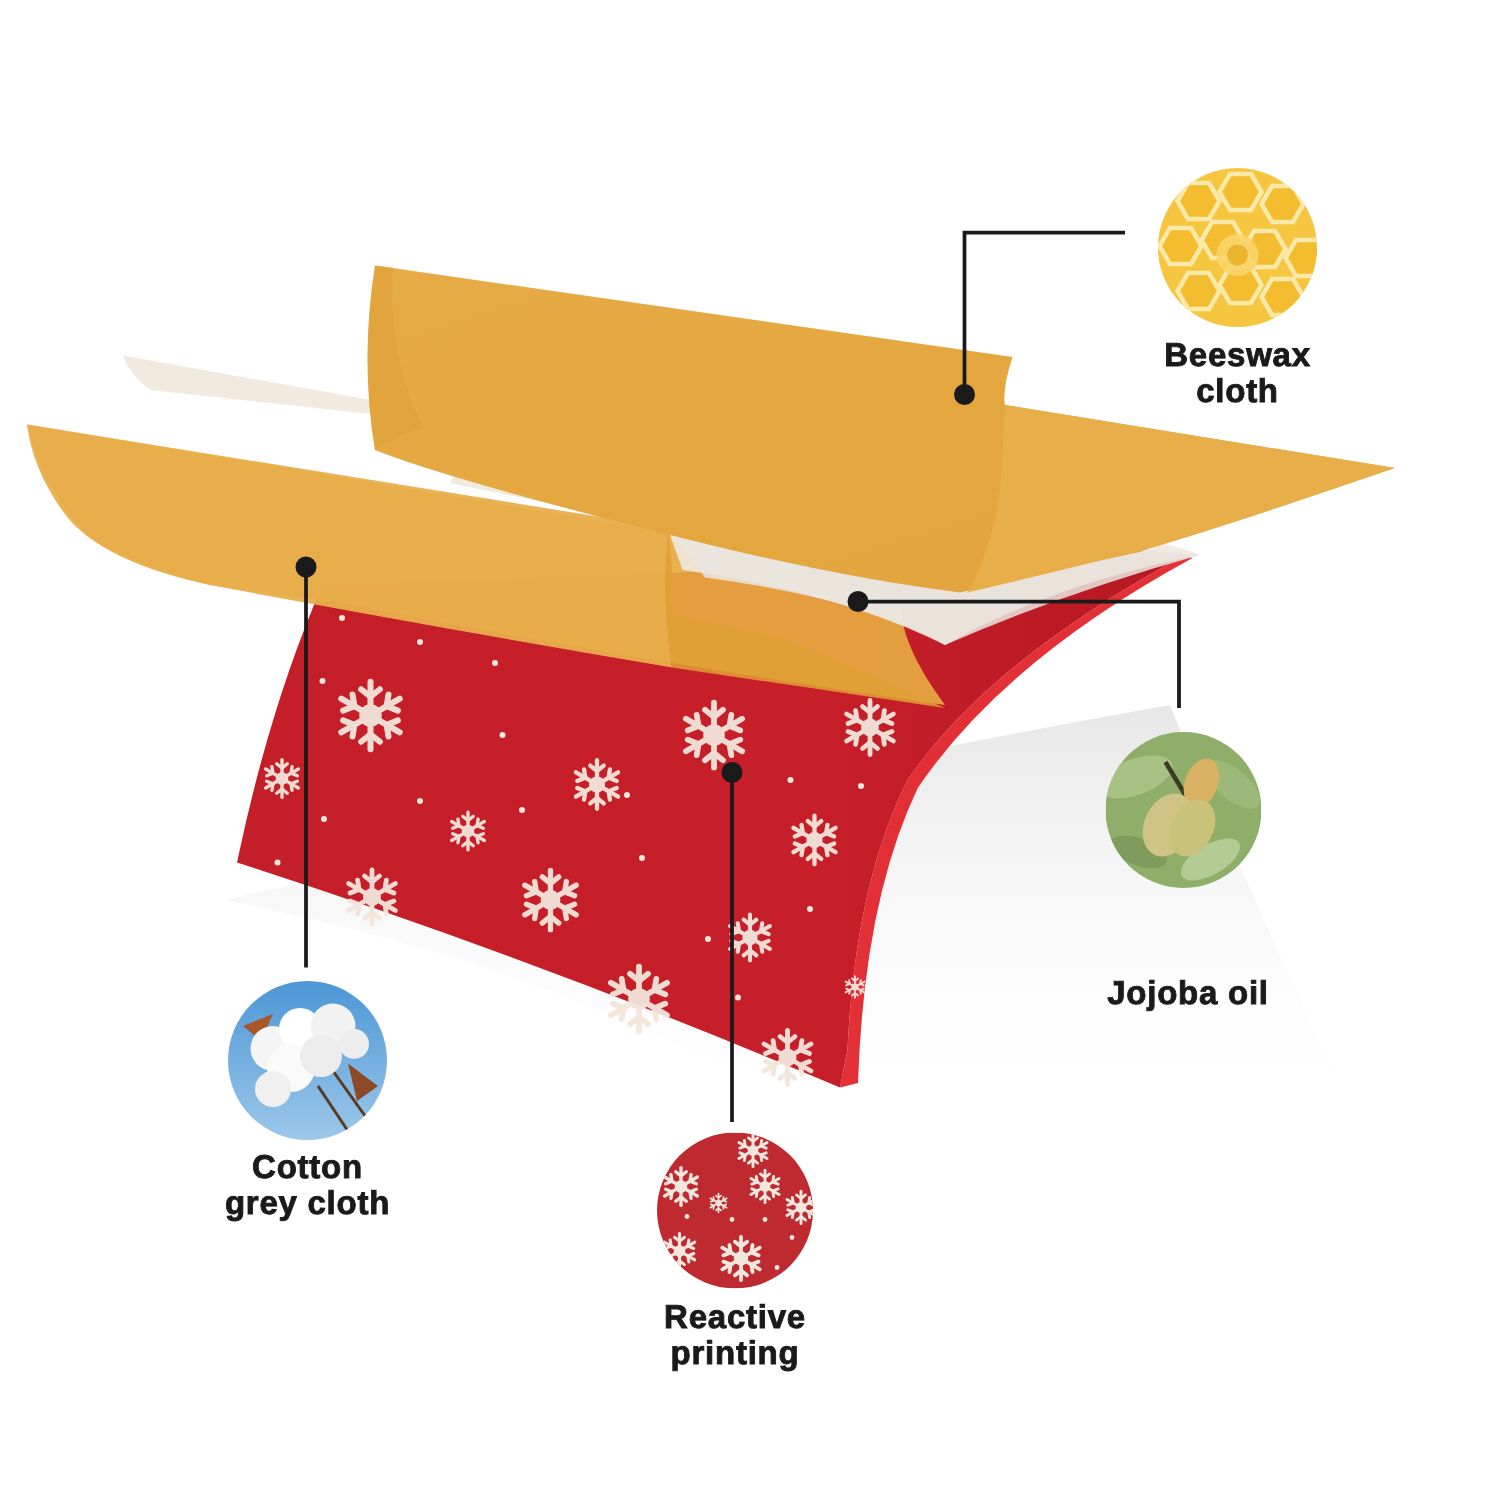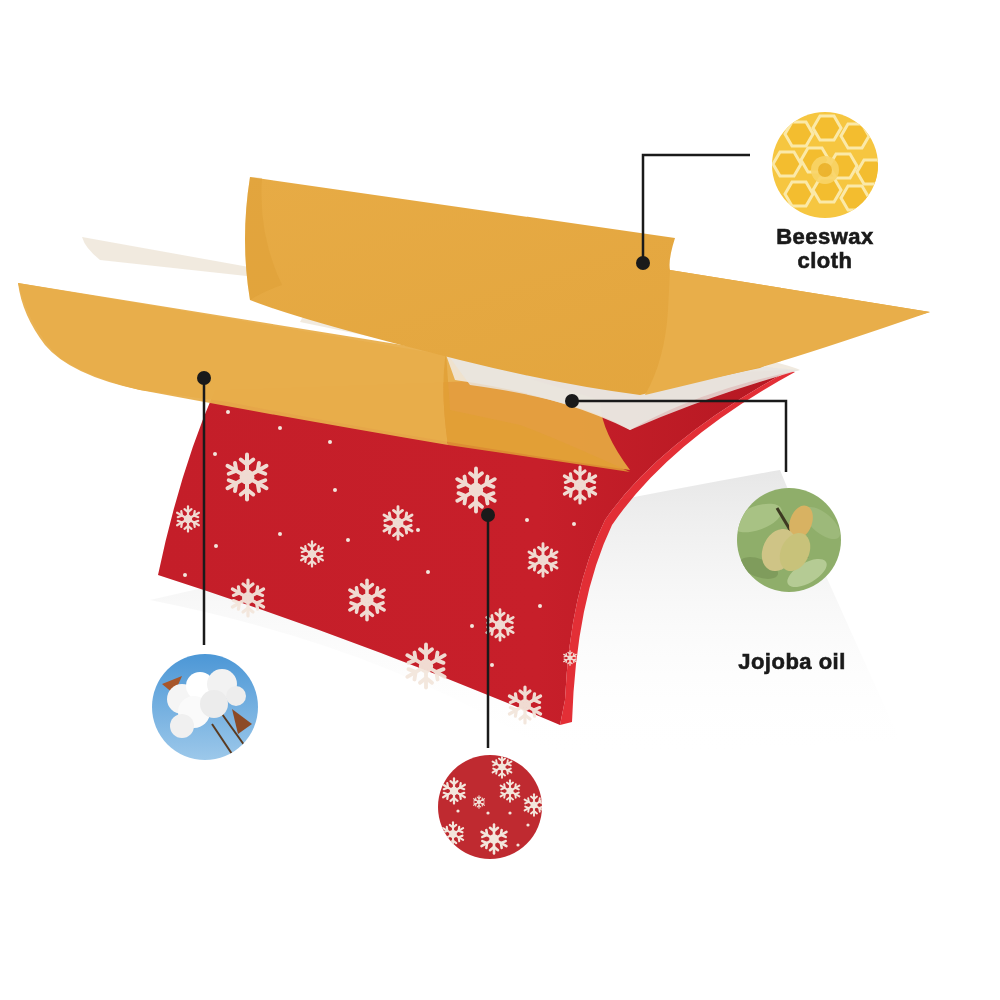"Cotton" div.label { html: none -> <div> <span>Cotton</span> <span>grey cloth</span> </div> }
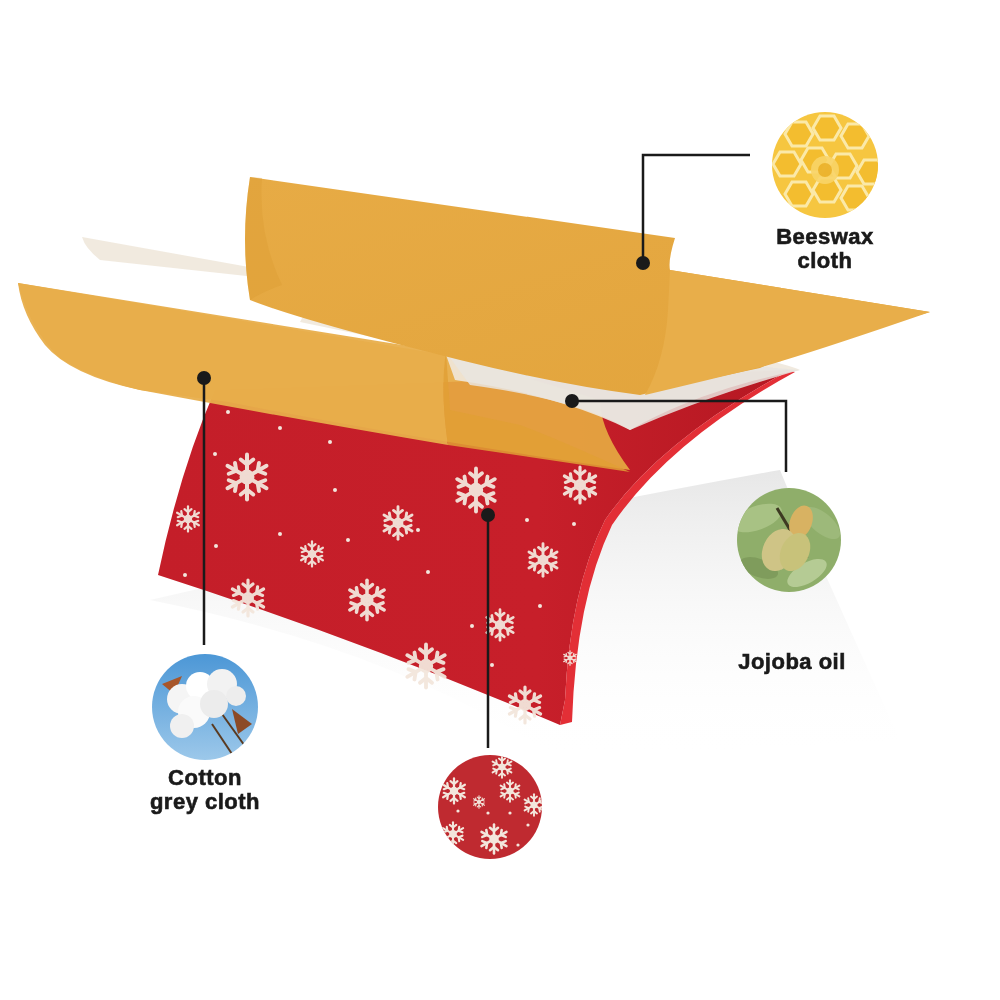"Reactive" div.label { html: none -> <div> <span>Reactive</span> <span>printing</span> </div> }
